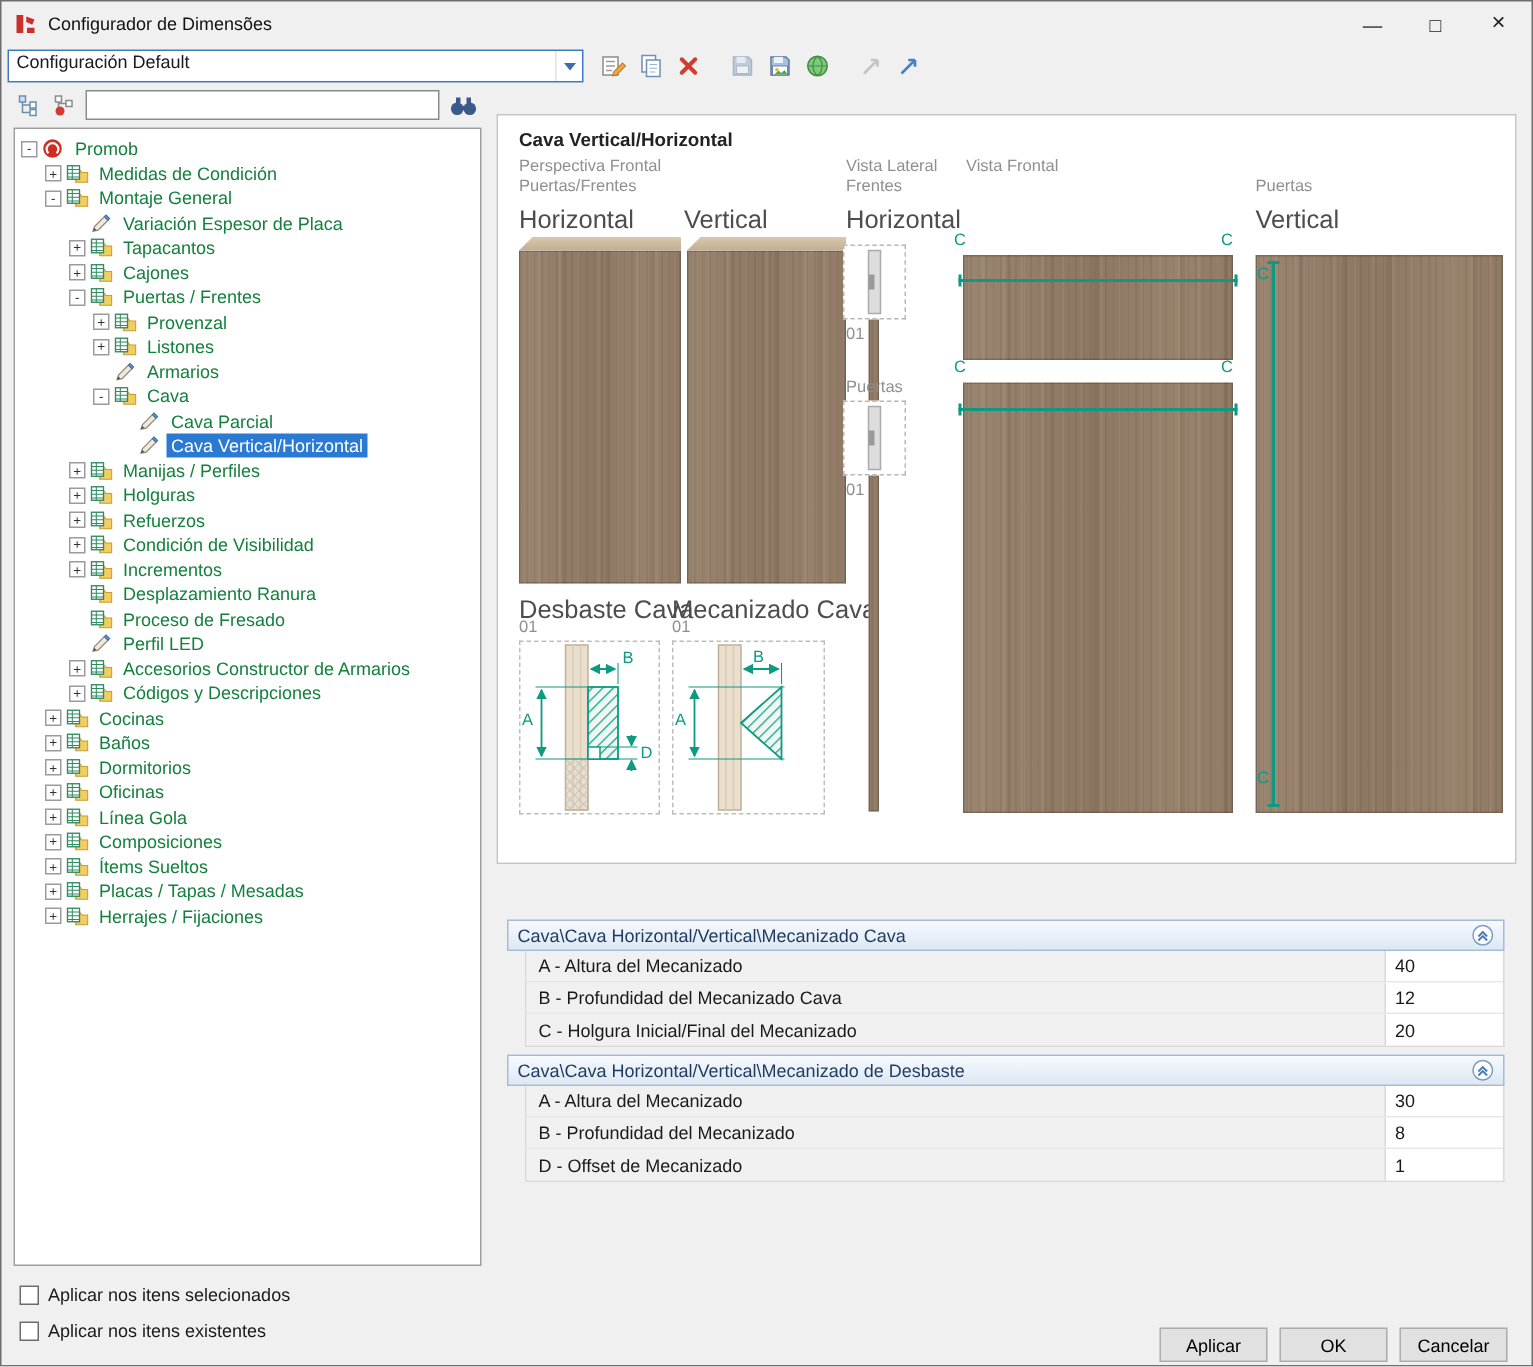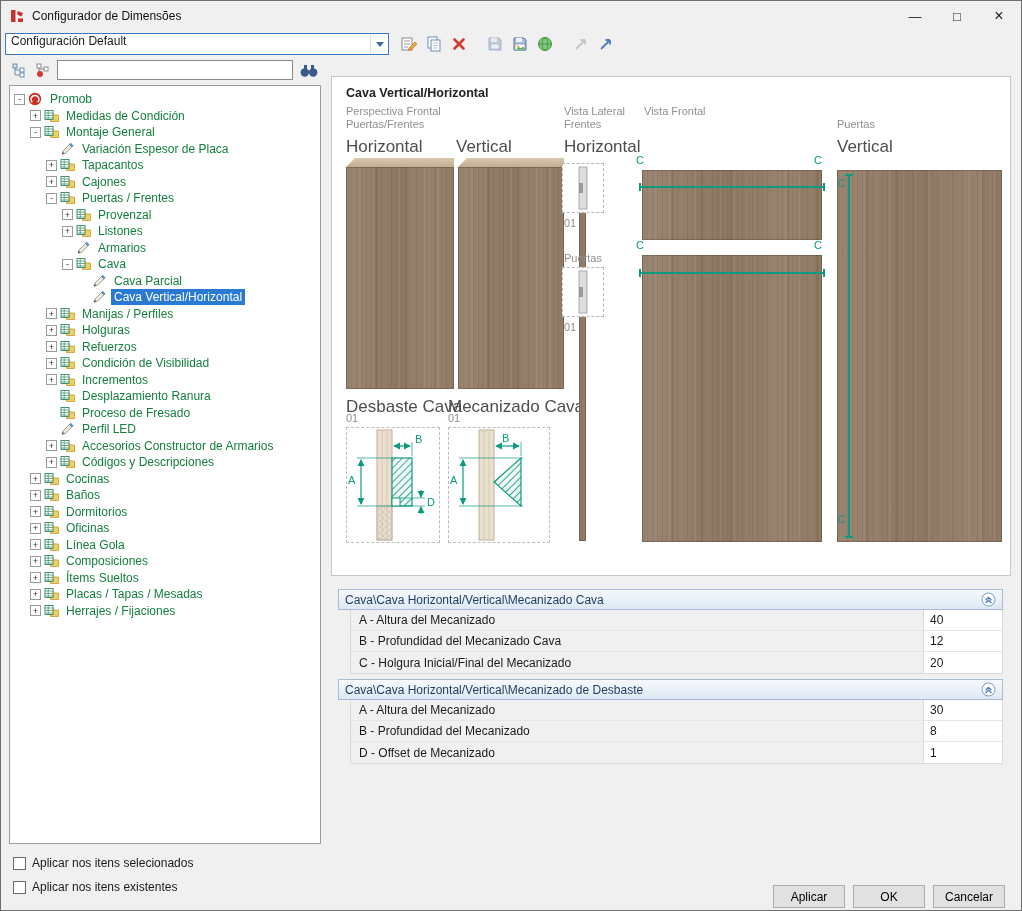"Cava\Cava Horizontal/Vertical\Mecanizado" .tables { top: 588px -> 612px }
